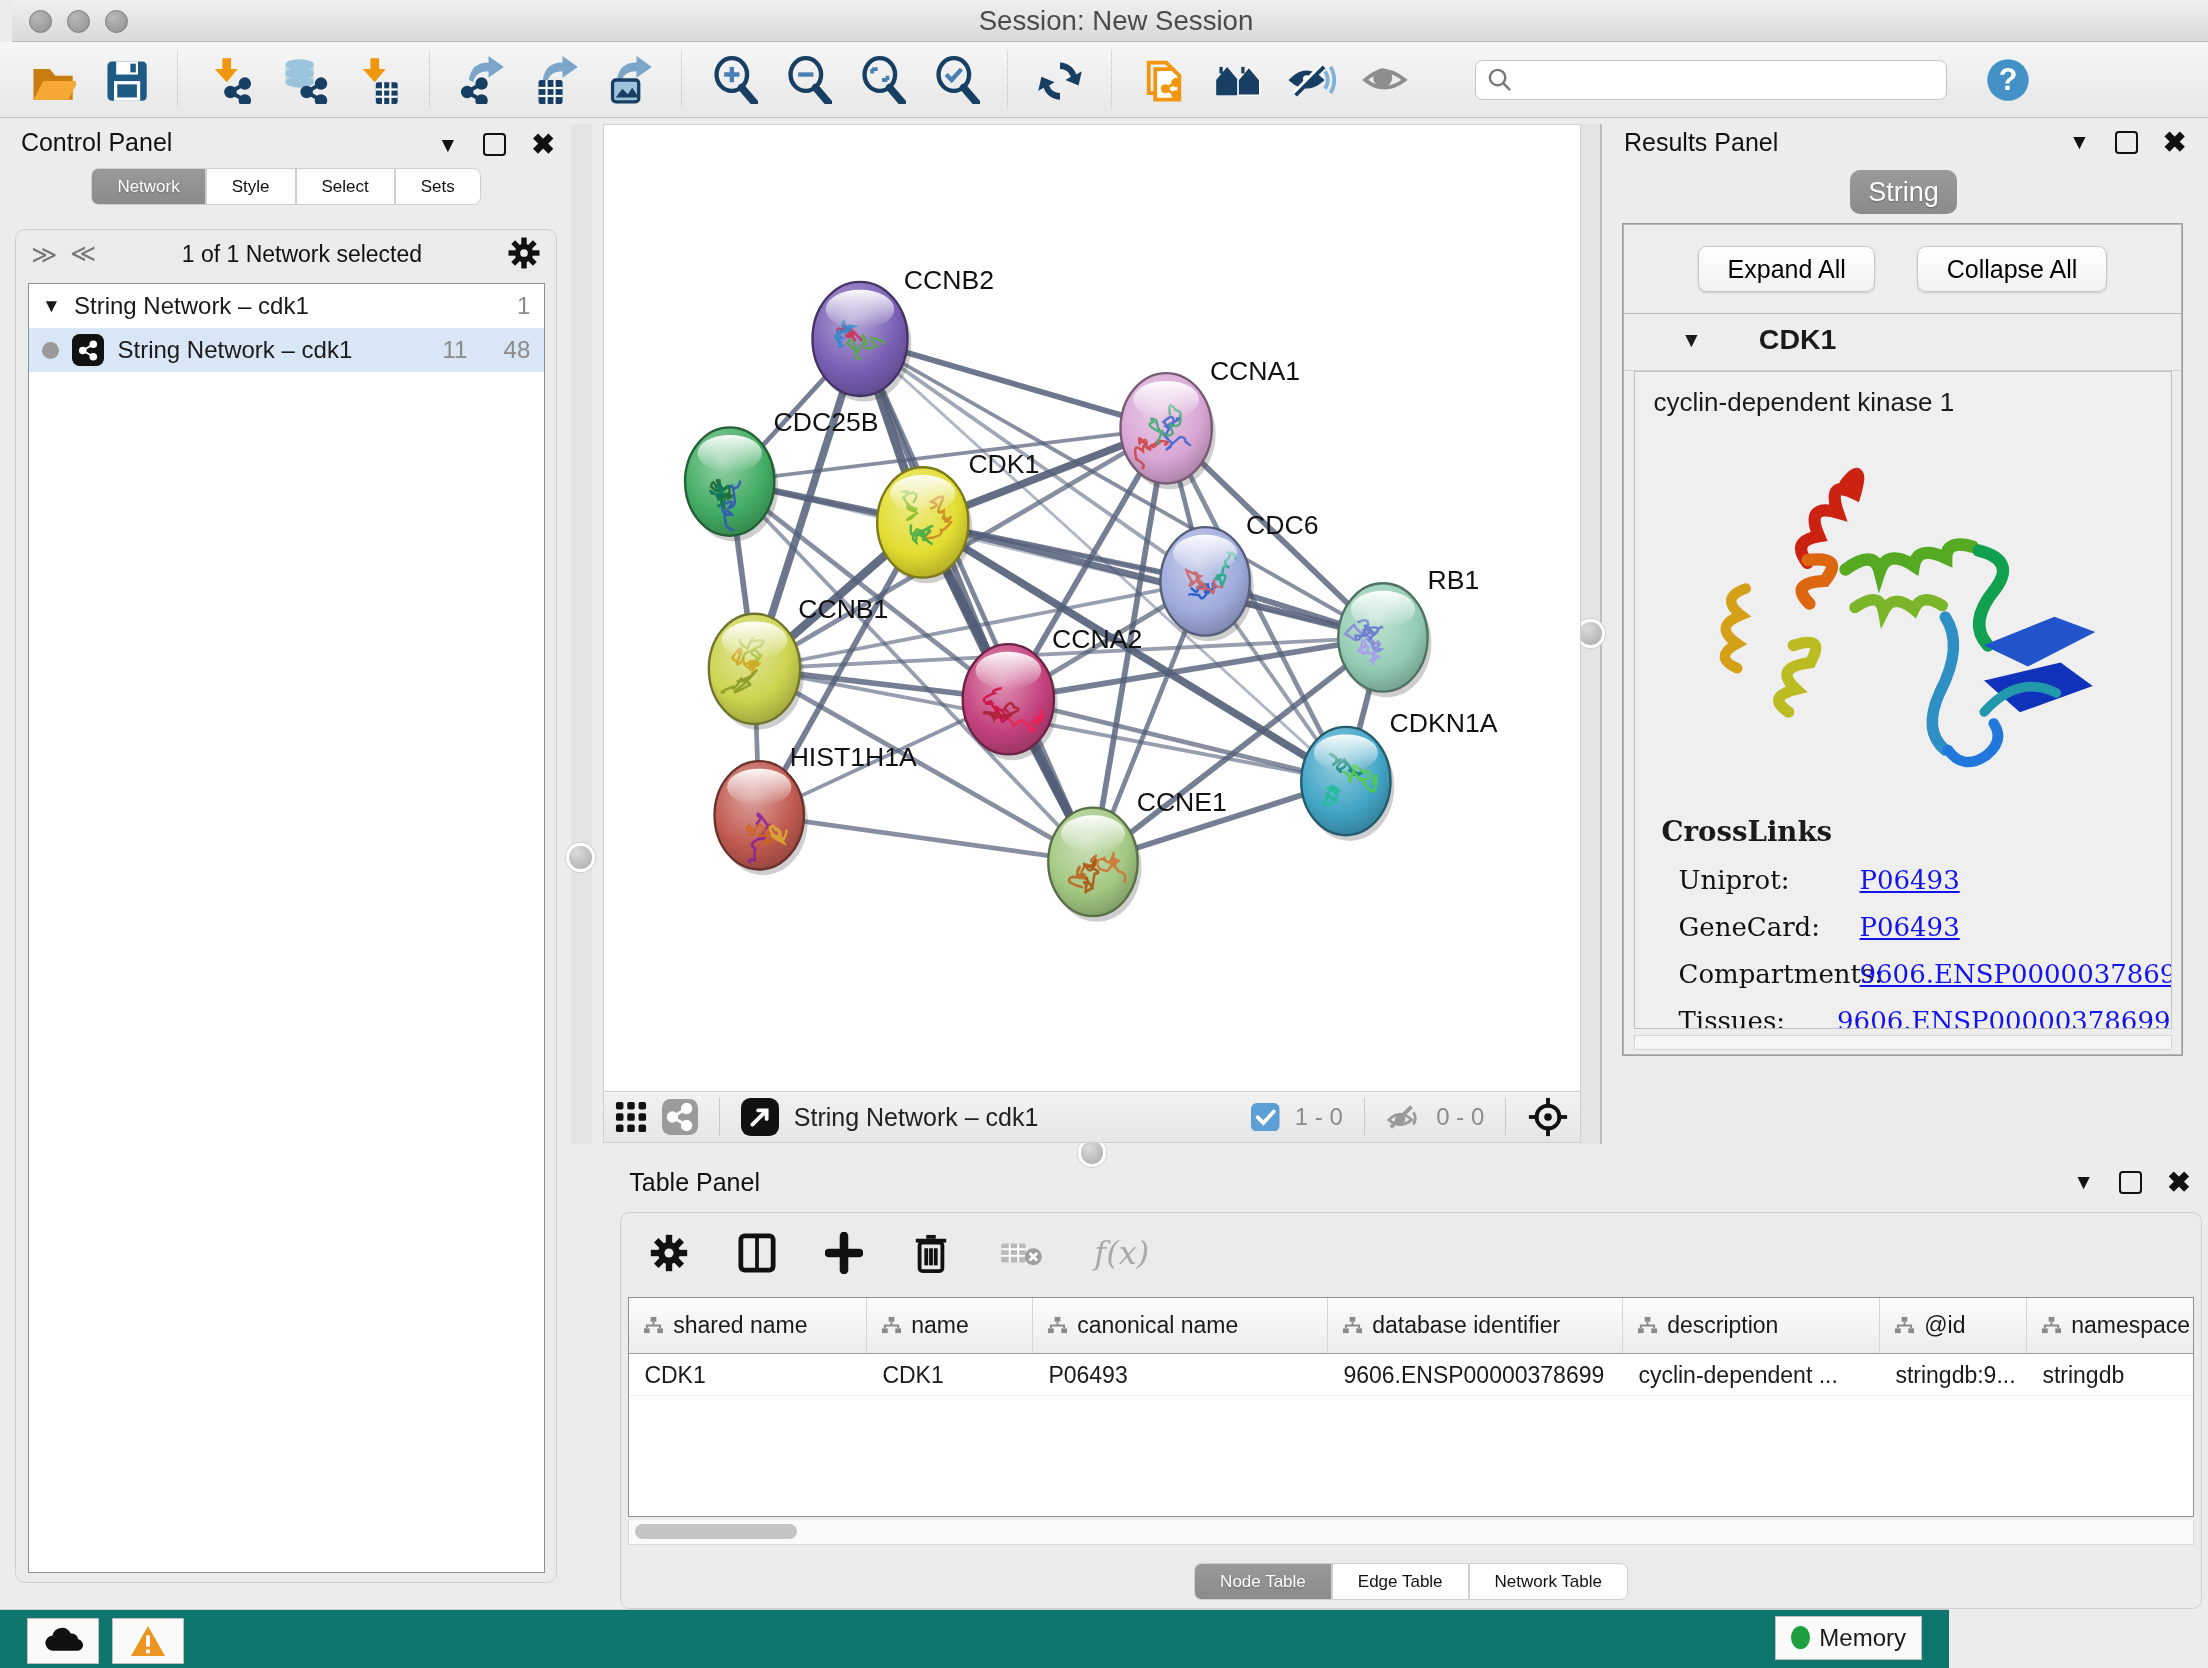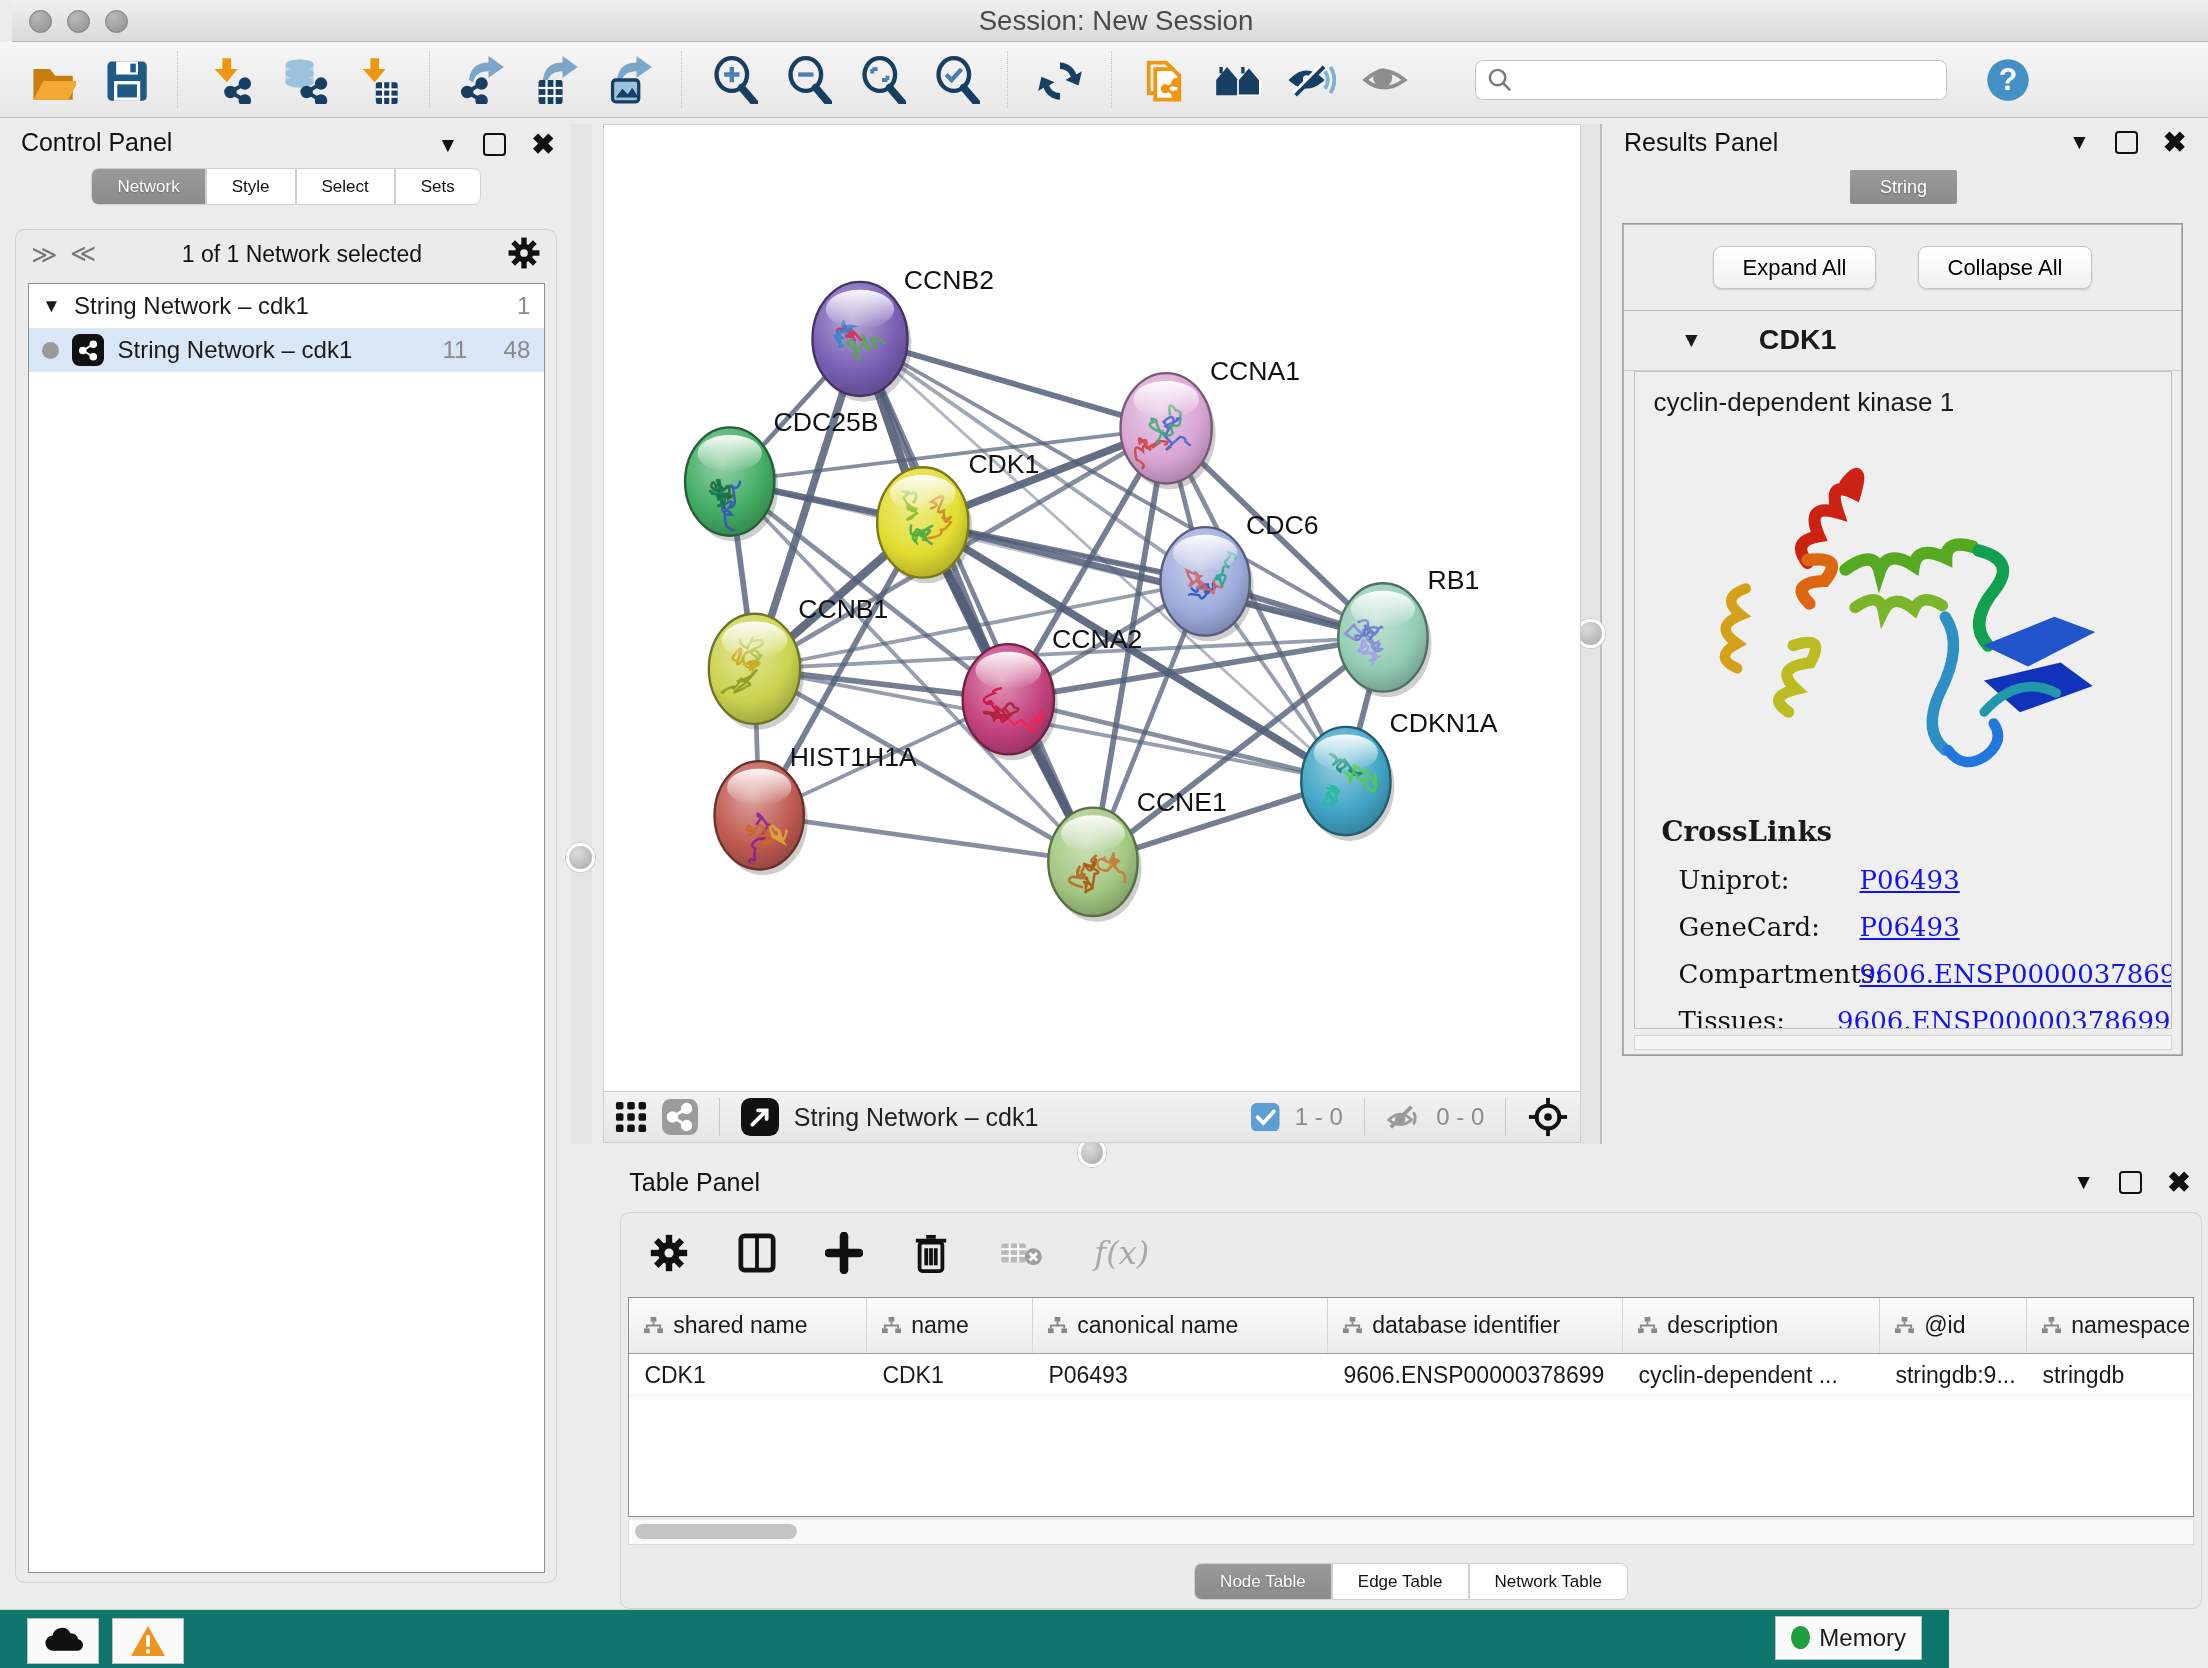"String" .rp-tab { border-radius: 2px -> 10px; font-size: 18px -> 27px }
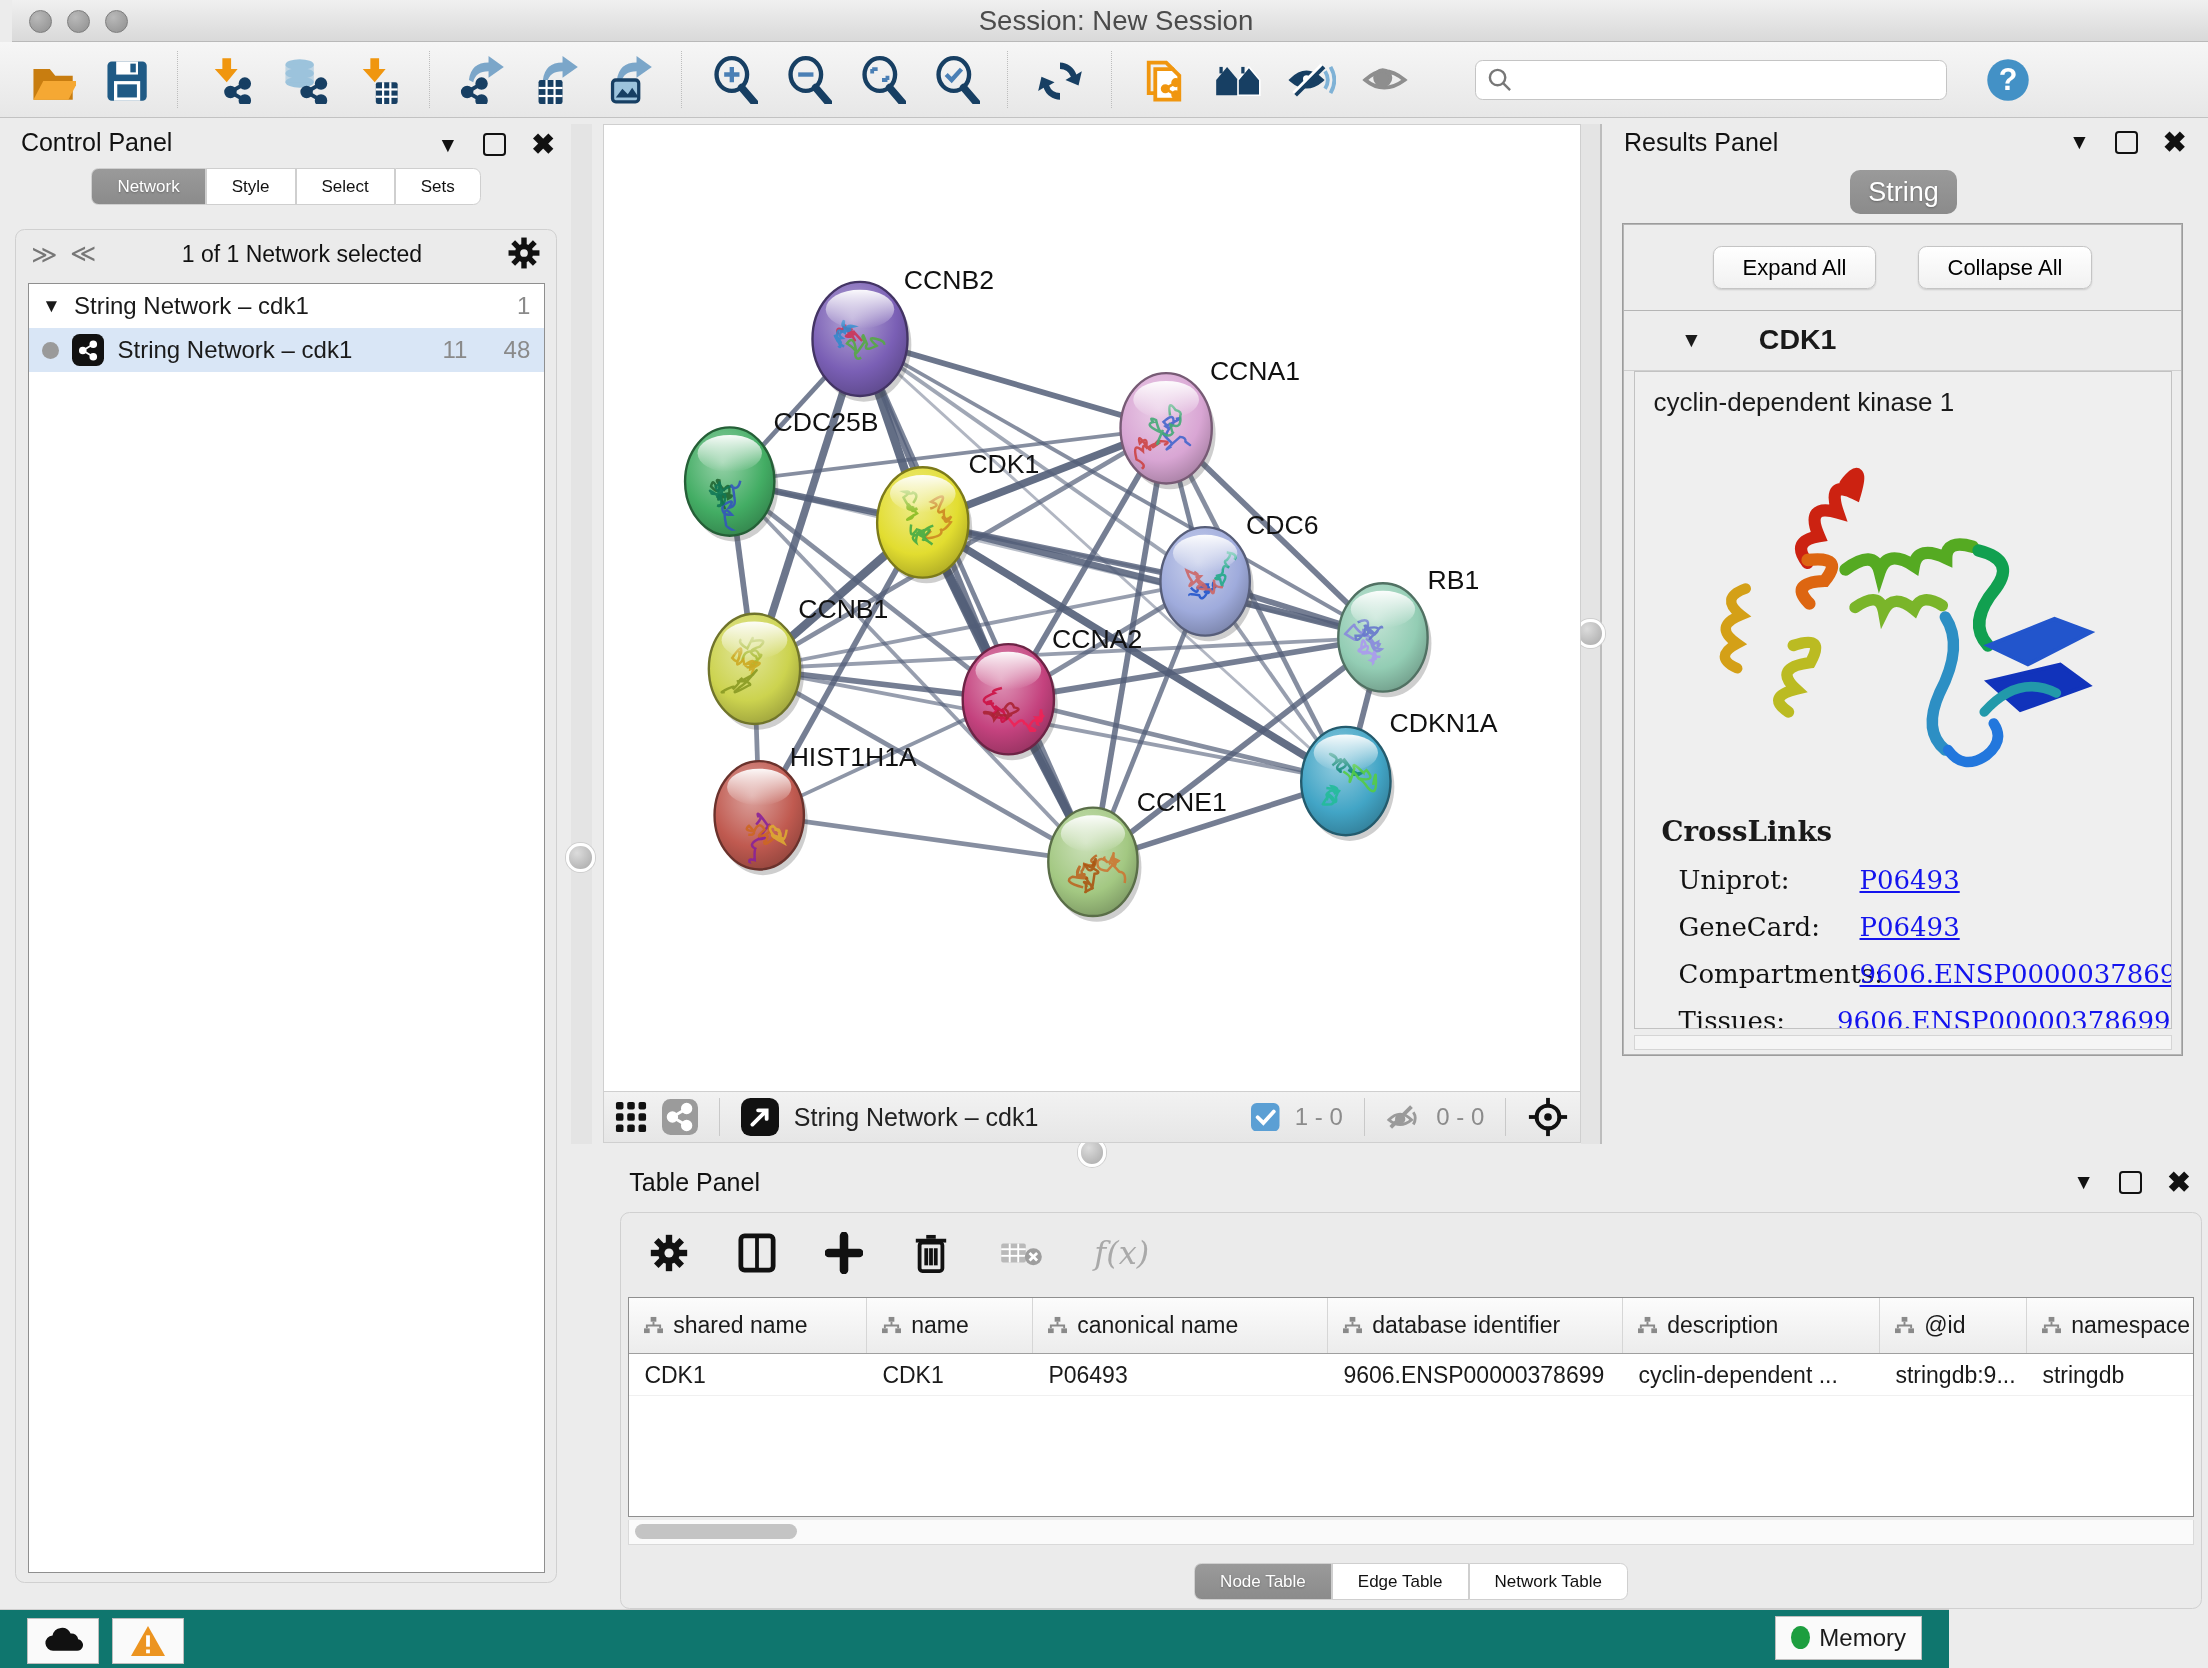"Expand All" .btn { font-size: 22px -> 25px }
